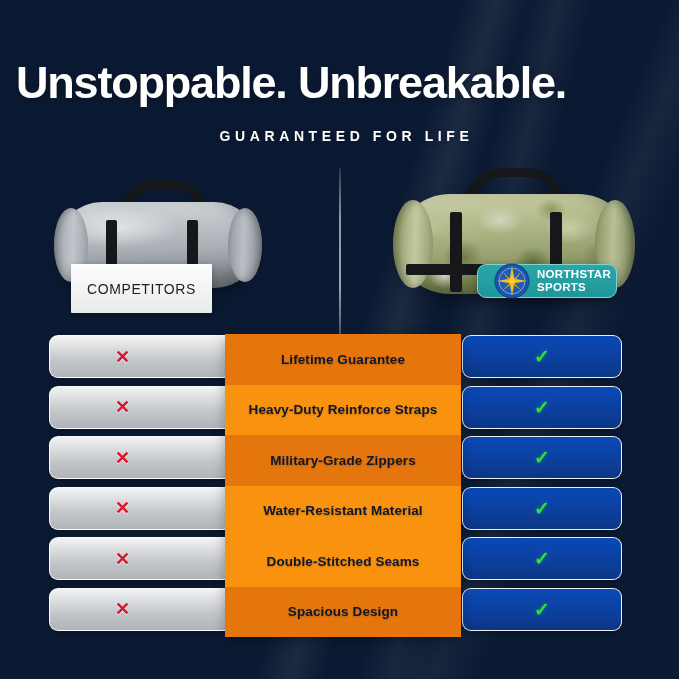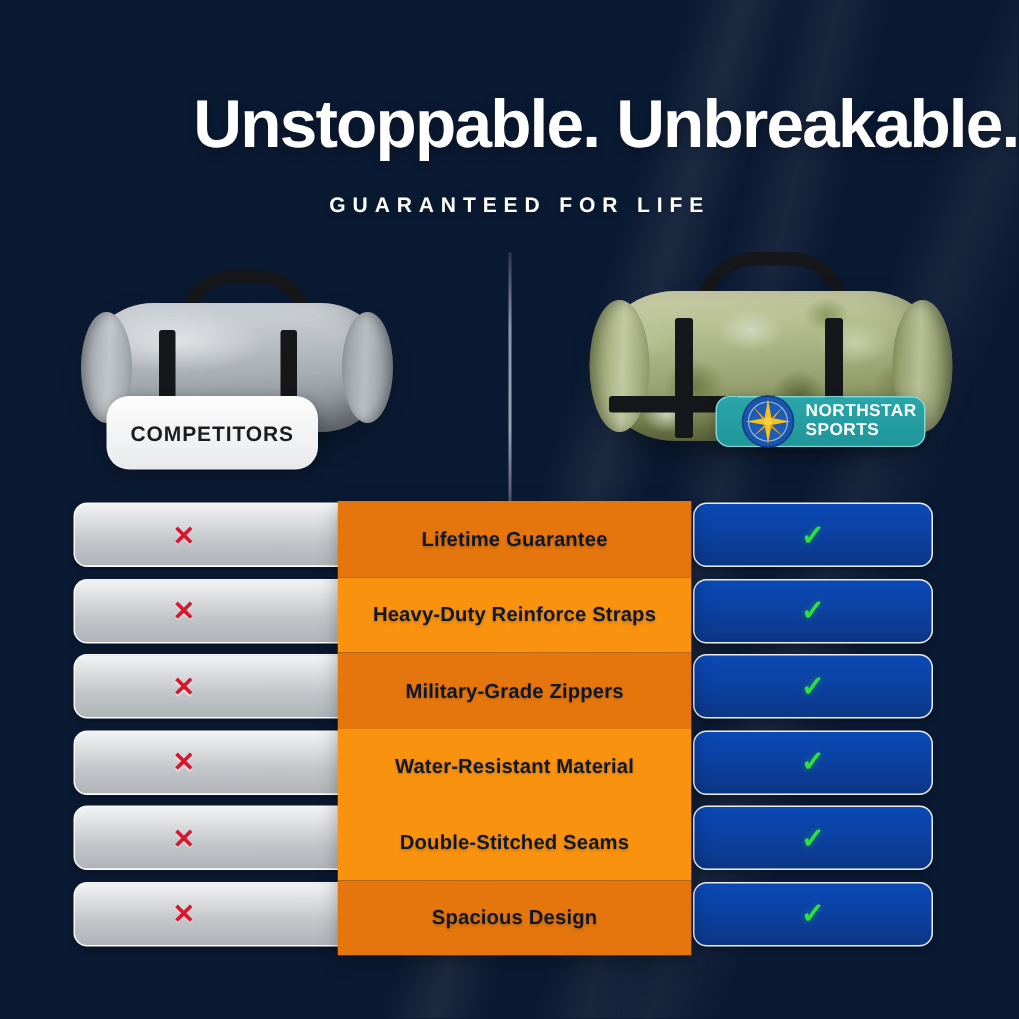"Unstoppable. Unbreakable." .headline { padding-left: none -> 16px; text-align: right -> left }
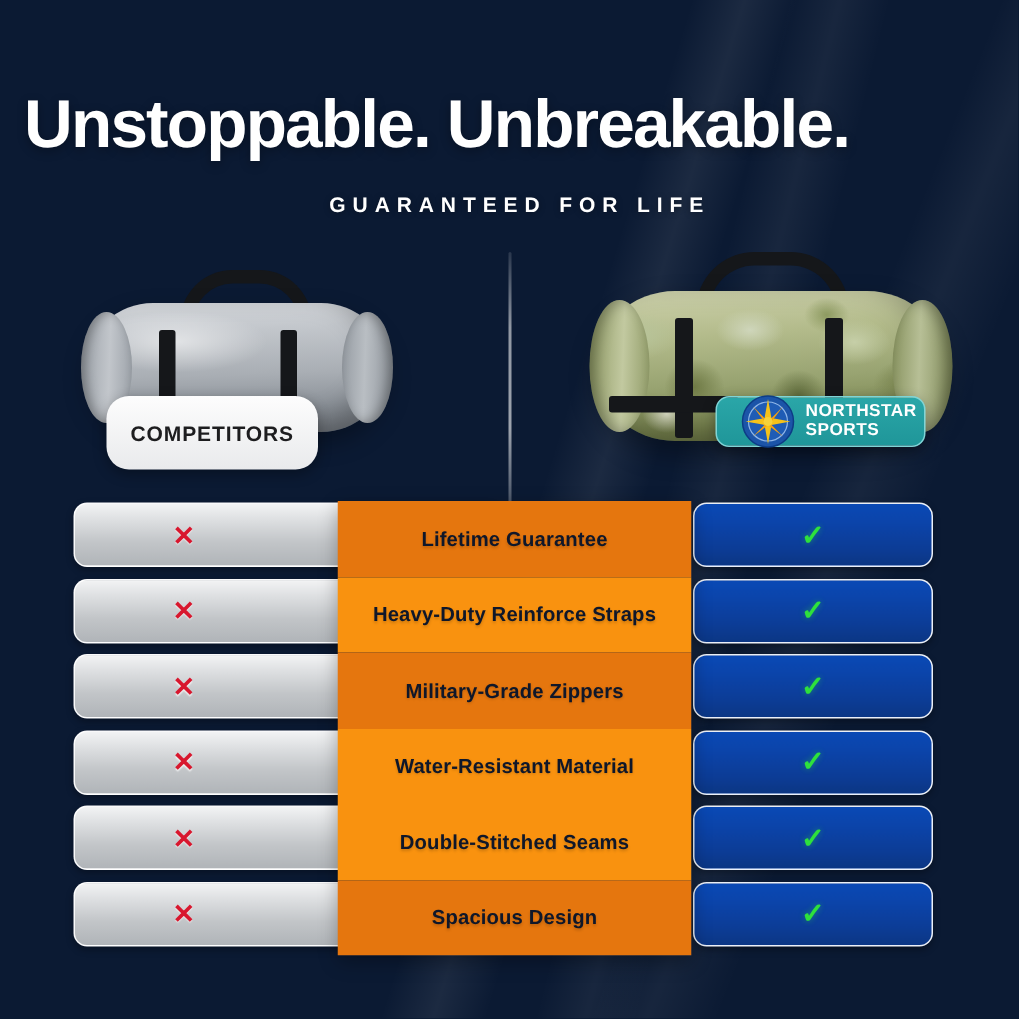"COMPETITORS" .pill-competitors { border-radius: 15px -> 1px; font-weight: bold -> normal }
